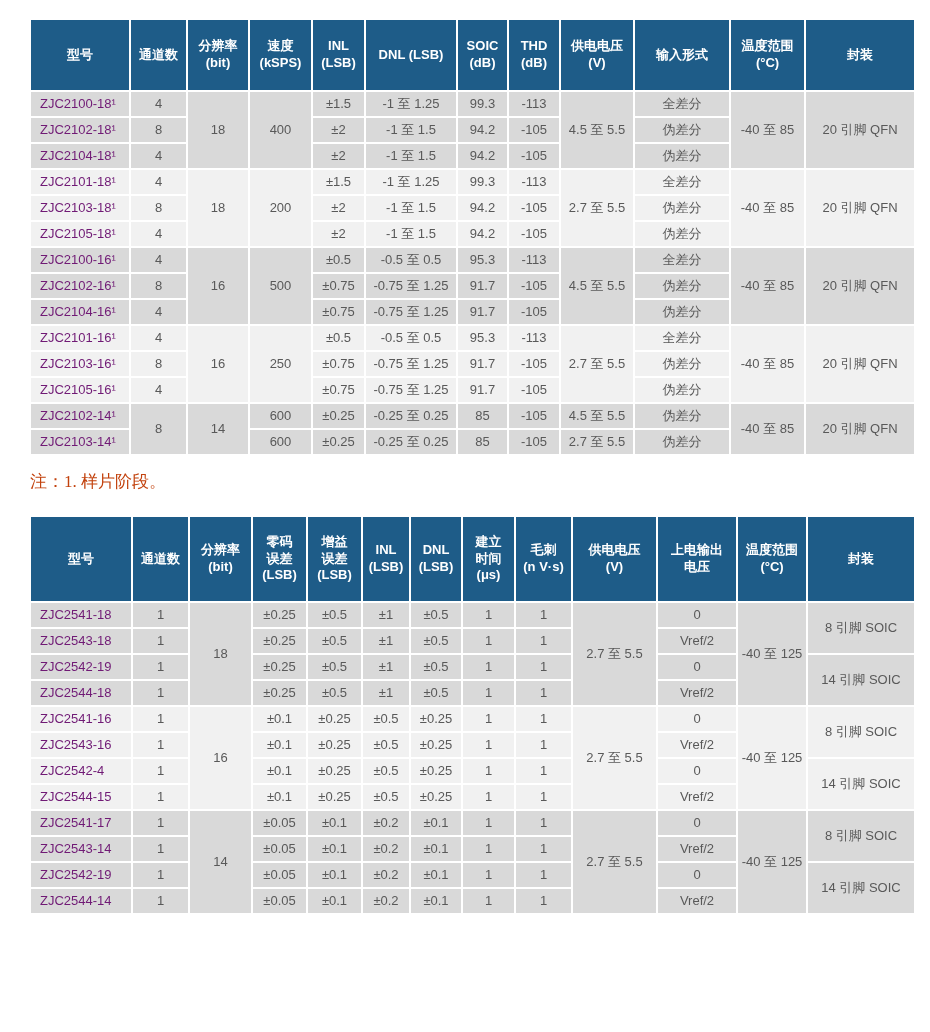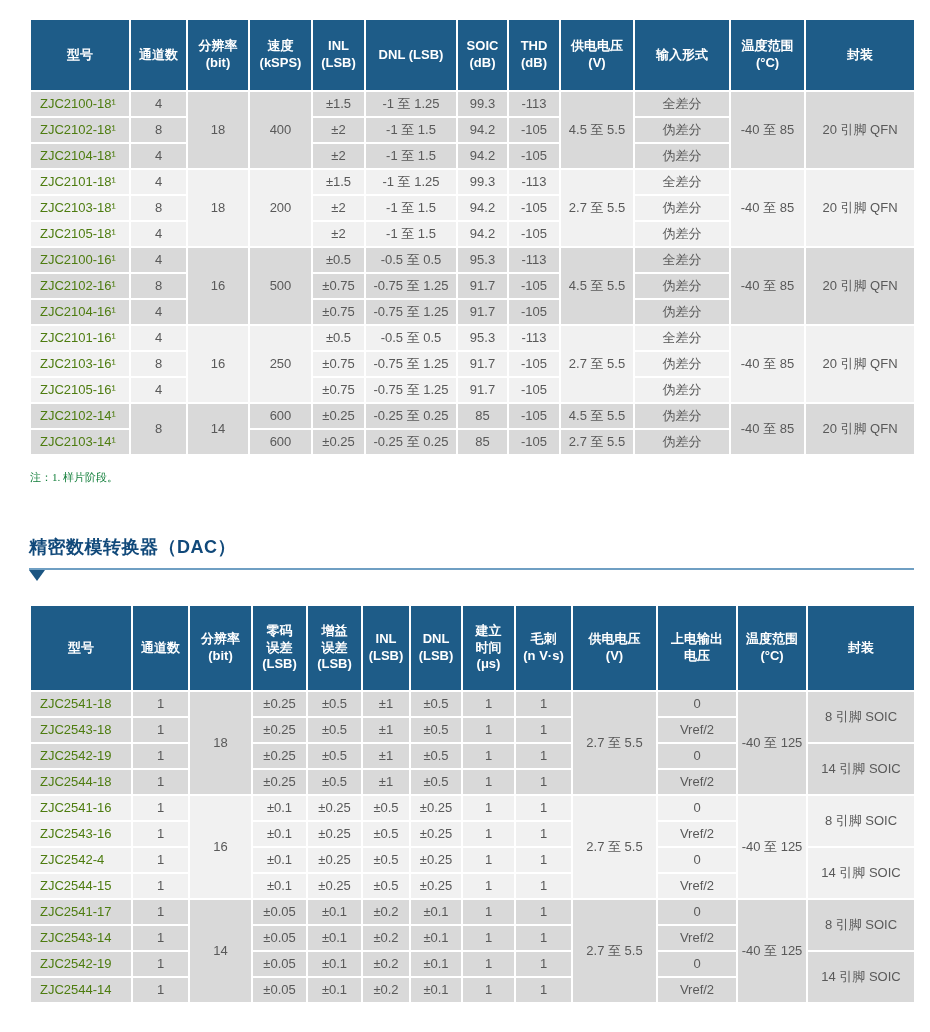"ZJC2100-18¹" td:first-child { color: #4d7c0f -> #701a75 }
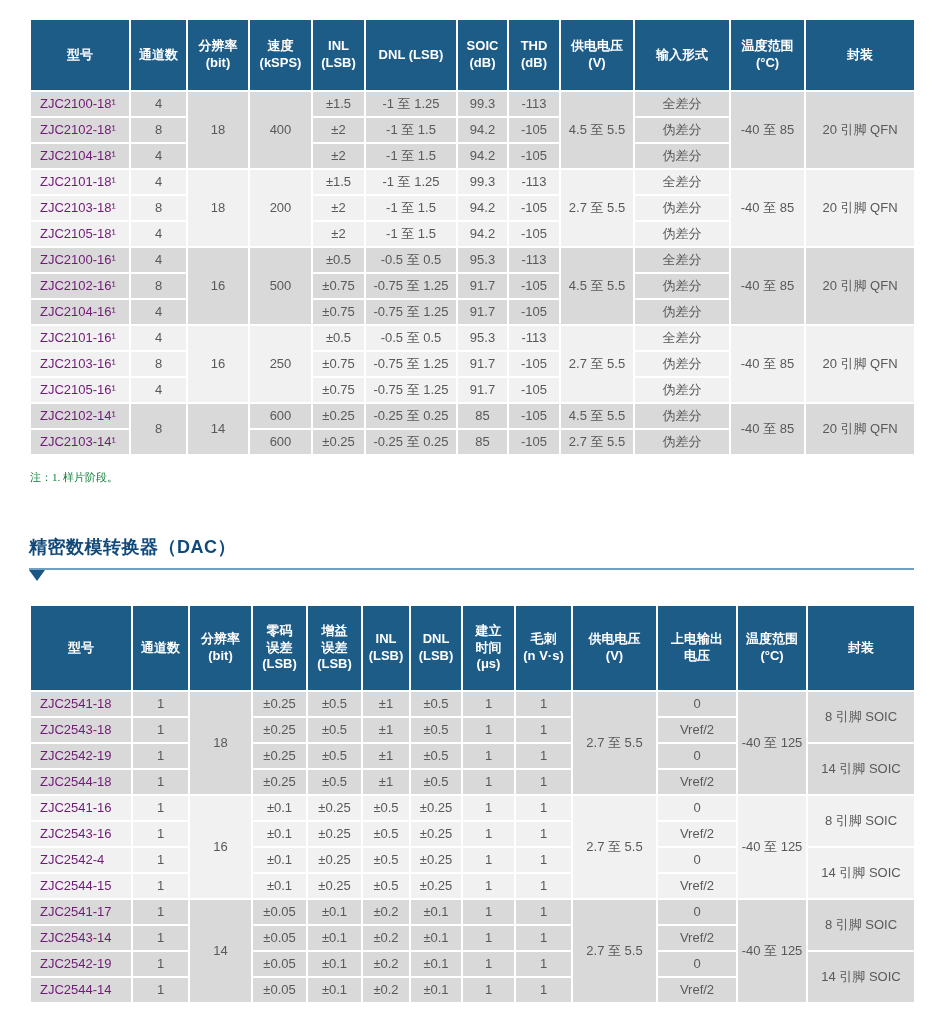"注：1. 样片阶段。" .table-note { color: #15803d -> #c2410c; font-size: 11px -> 17px }
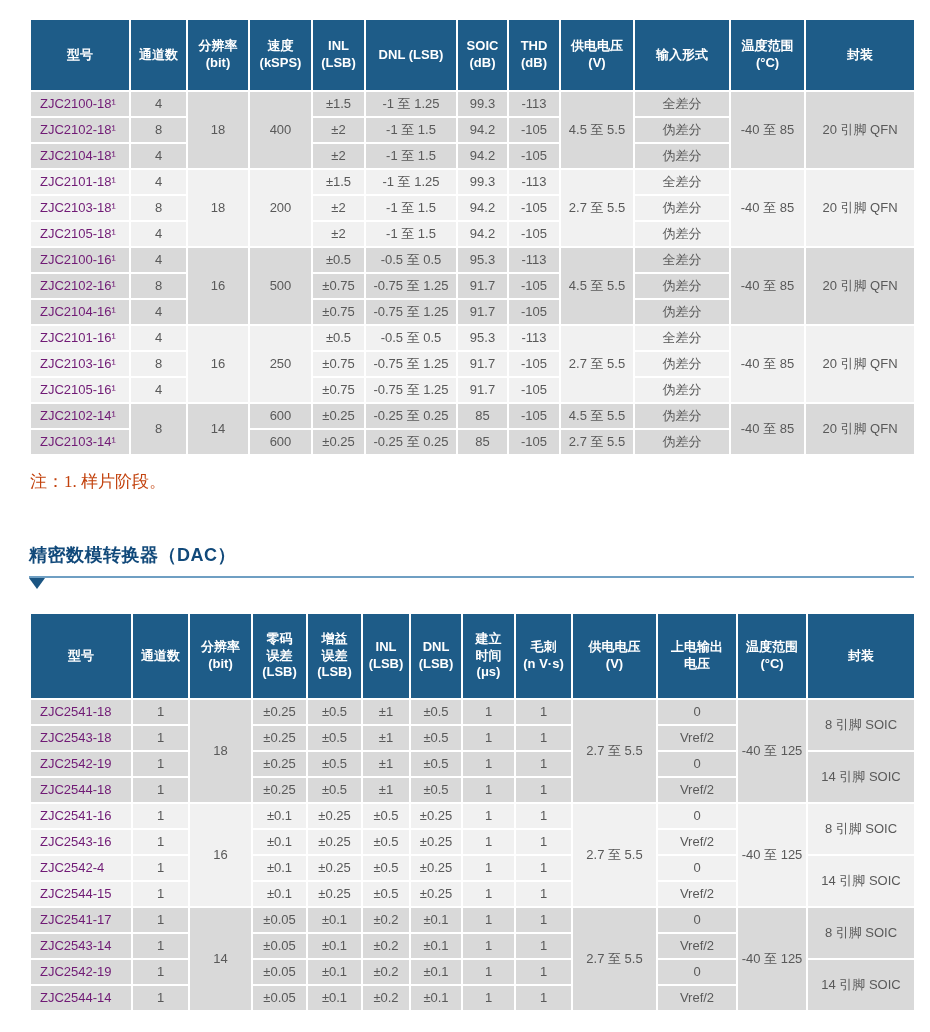"精密数模转换器（DAC）" div.section { html: <div> <h2>精密数模转换器（DAC）</h2> <div> <span></span> </div> </div> -> none }
